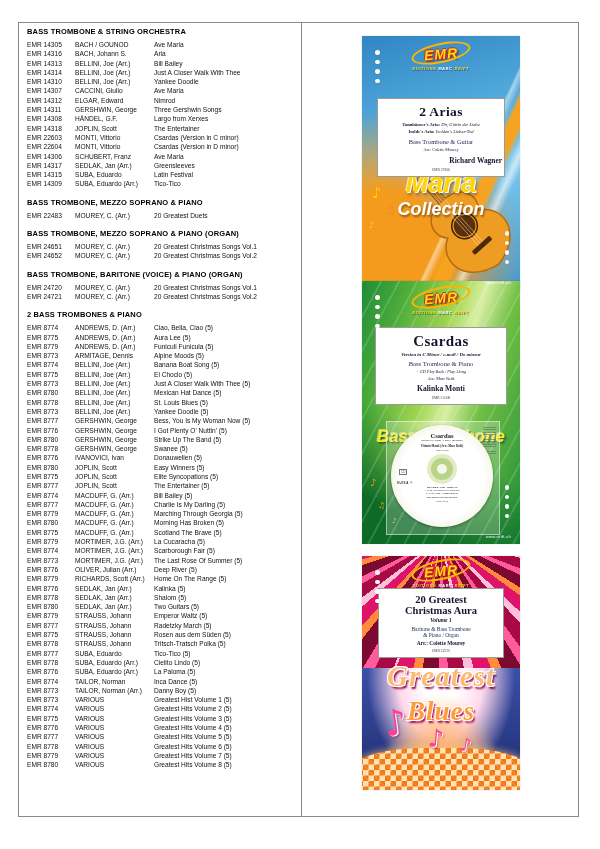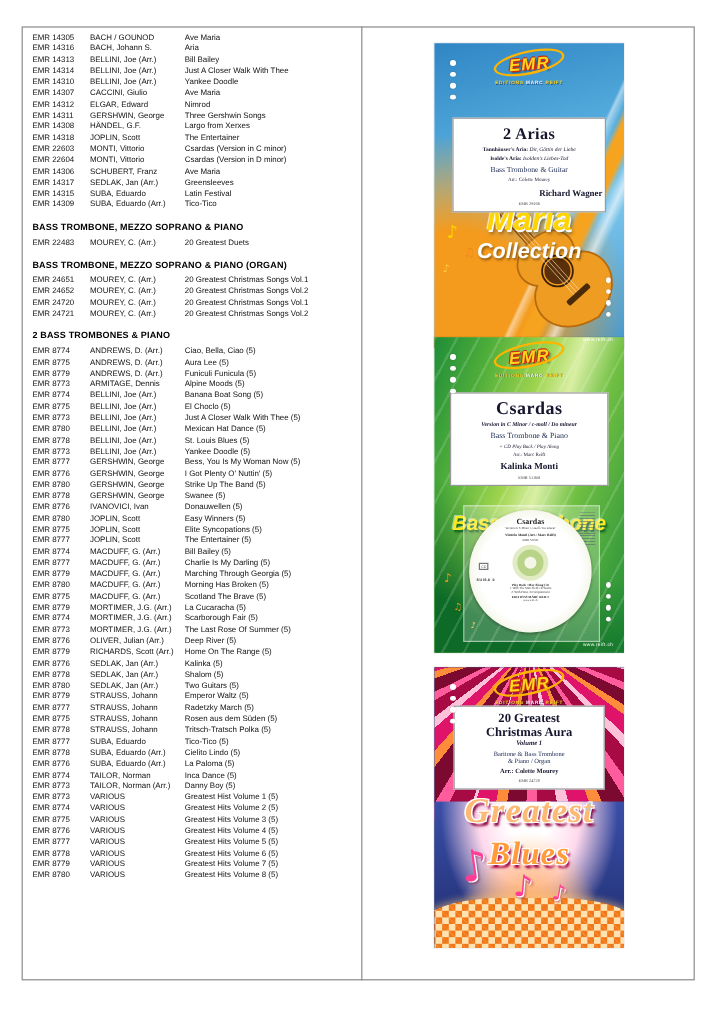"BASS TROMBONE & STRING ORCHESTRA" div.sec-title { html: none -> <div>BASS TROMBONE &amp; STRING ORCHESTRA</div> }
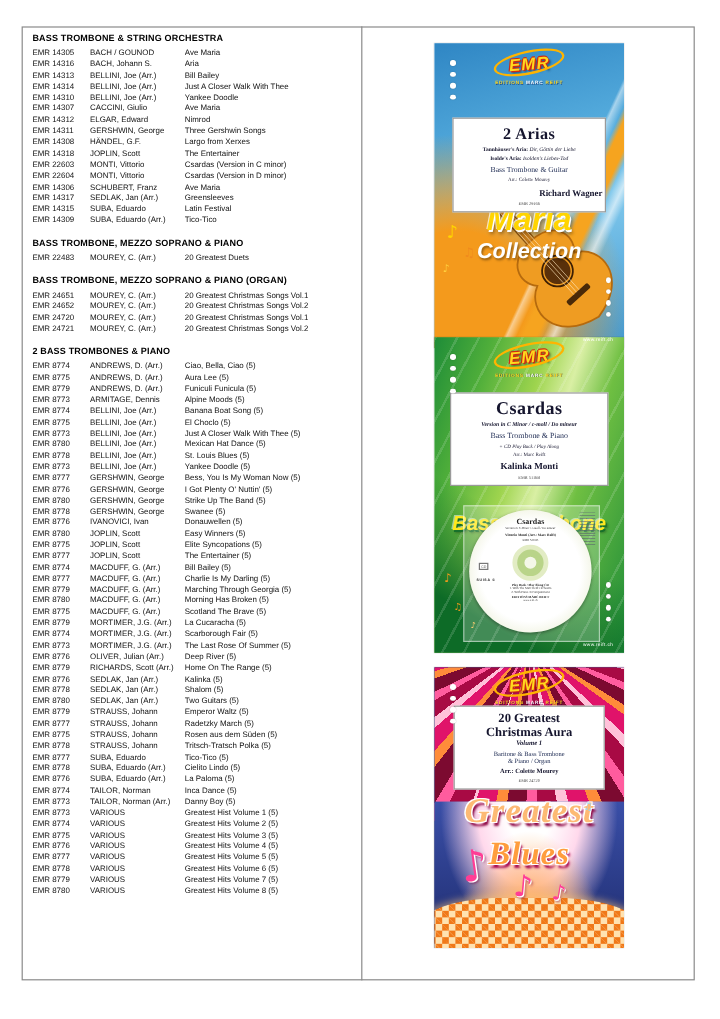"BASS TROMBONE, BARITONE (VOICE) &" div.sec-title { html: none -> <div>BASS TROMBONE, BARITONE (VOICE) &amp; PIANO (ORGAN)</div> }
